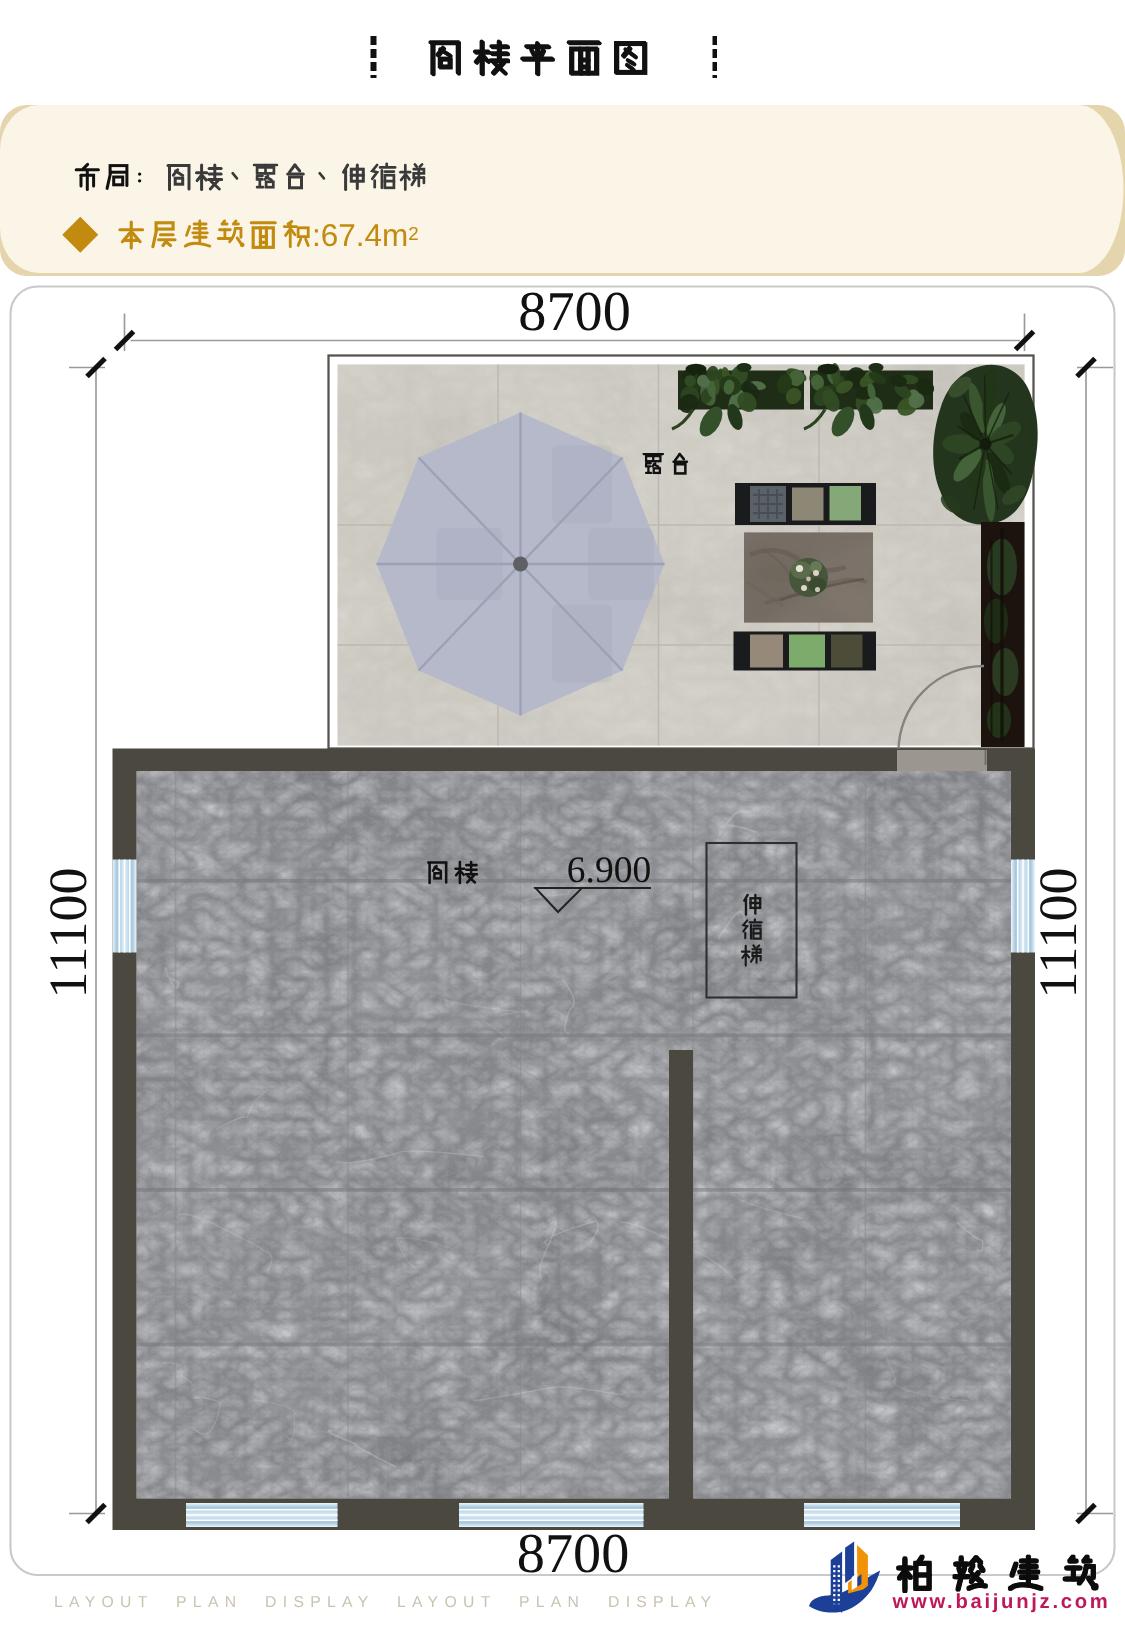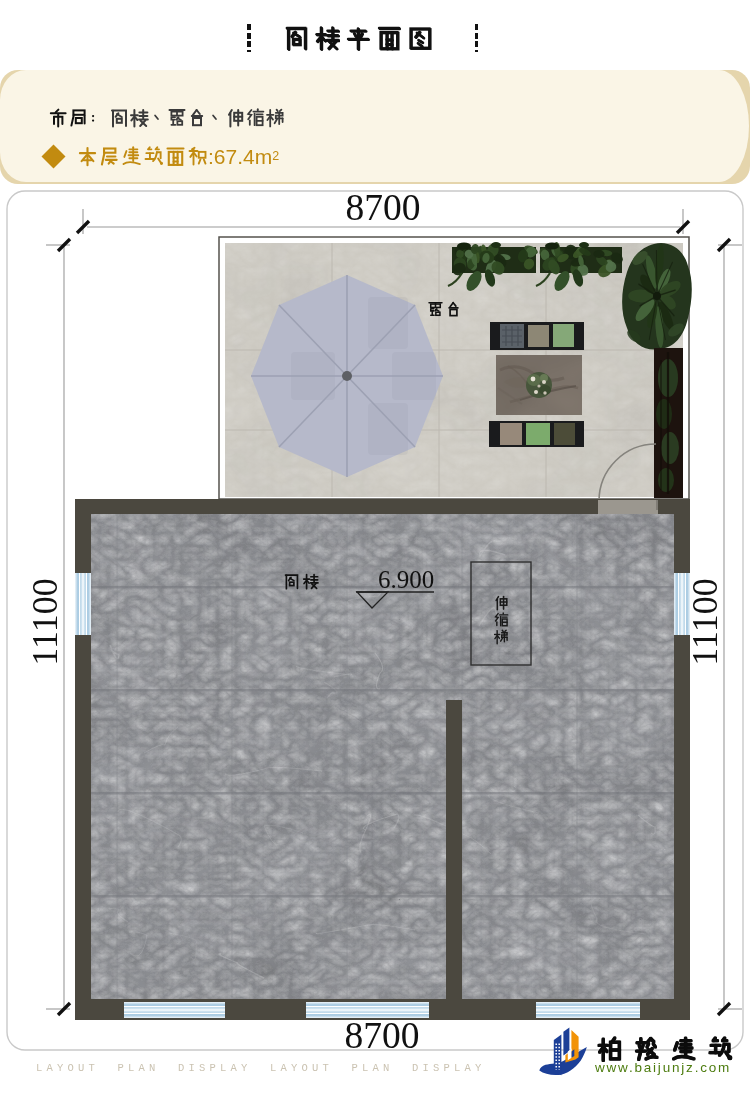"LAYOUT PLAN DISPLAY LAYOUT PLAN" div.abs { font-family: Liberation Mono, monospace -> none }
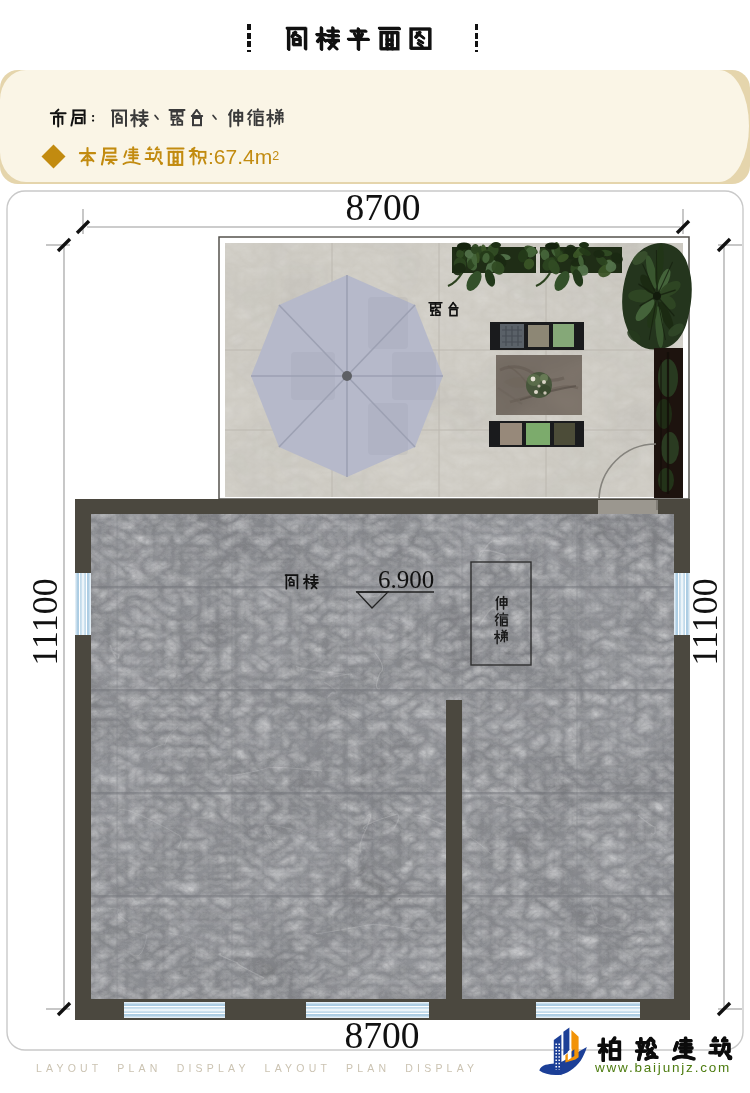"www.baijunjz.com" div.abs { color: #4d7c0f -> #be185d; font-weight: normal -> bold }
